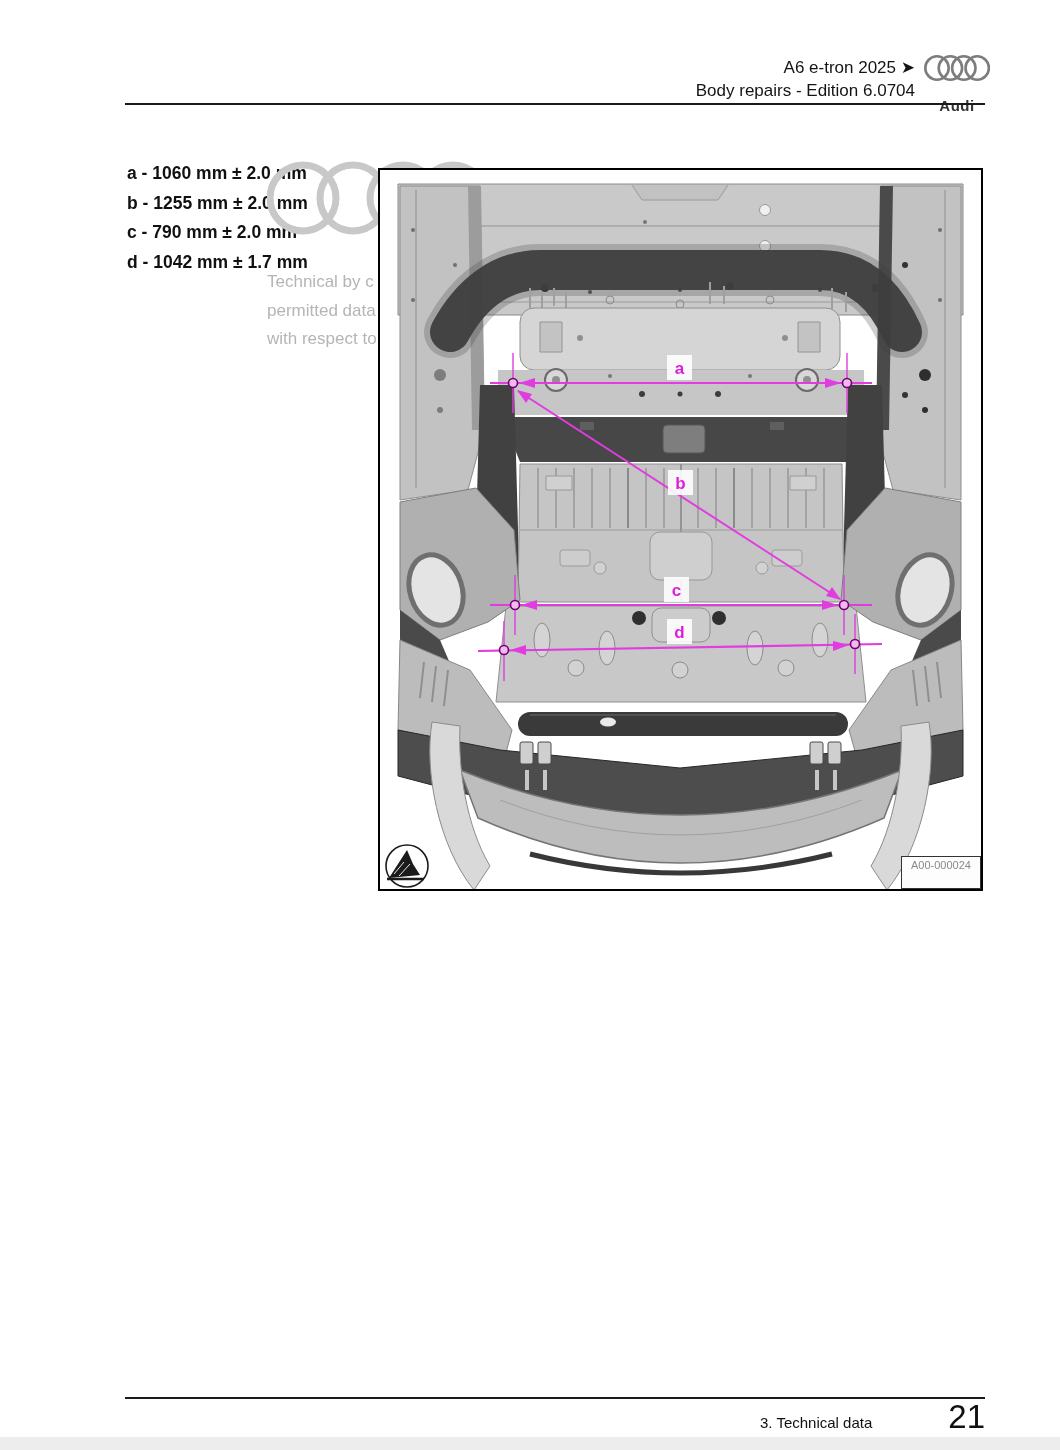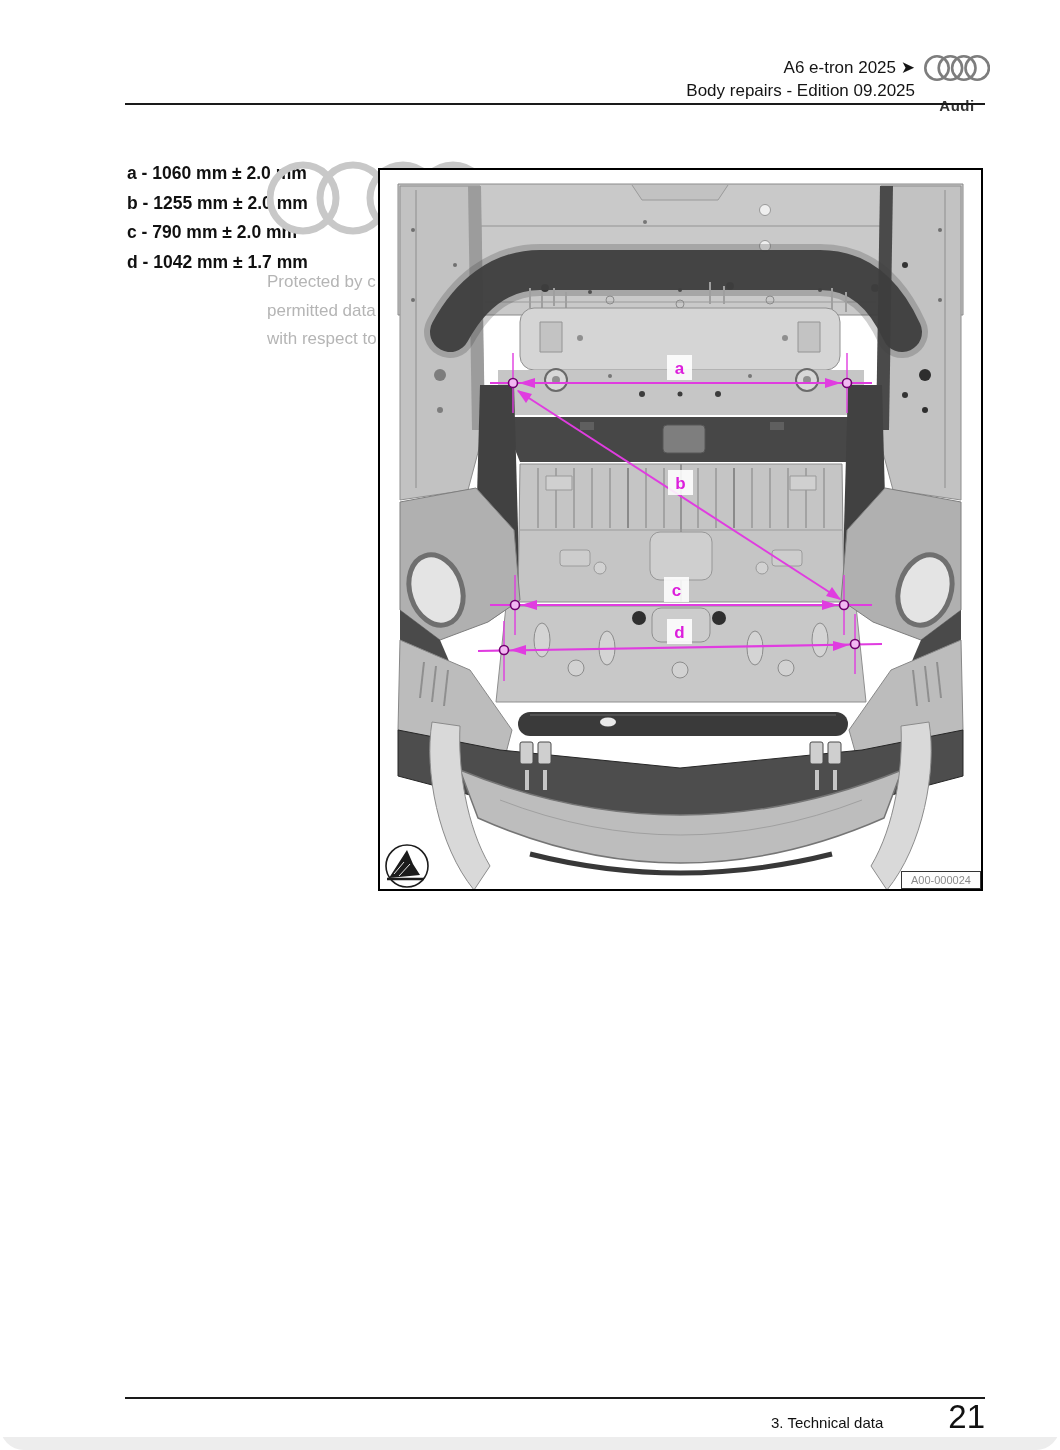"A6 e-tron 2025 ➤" .page { border-radius: 24px -> none }
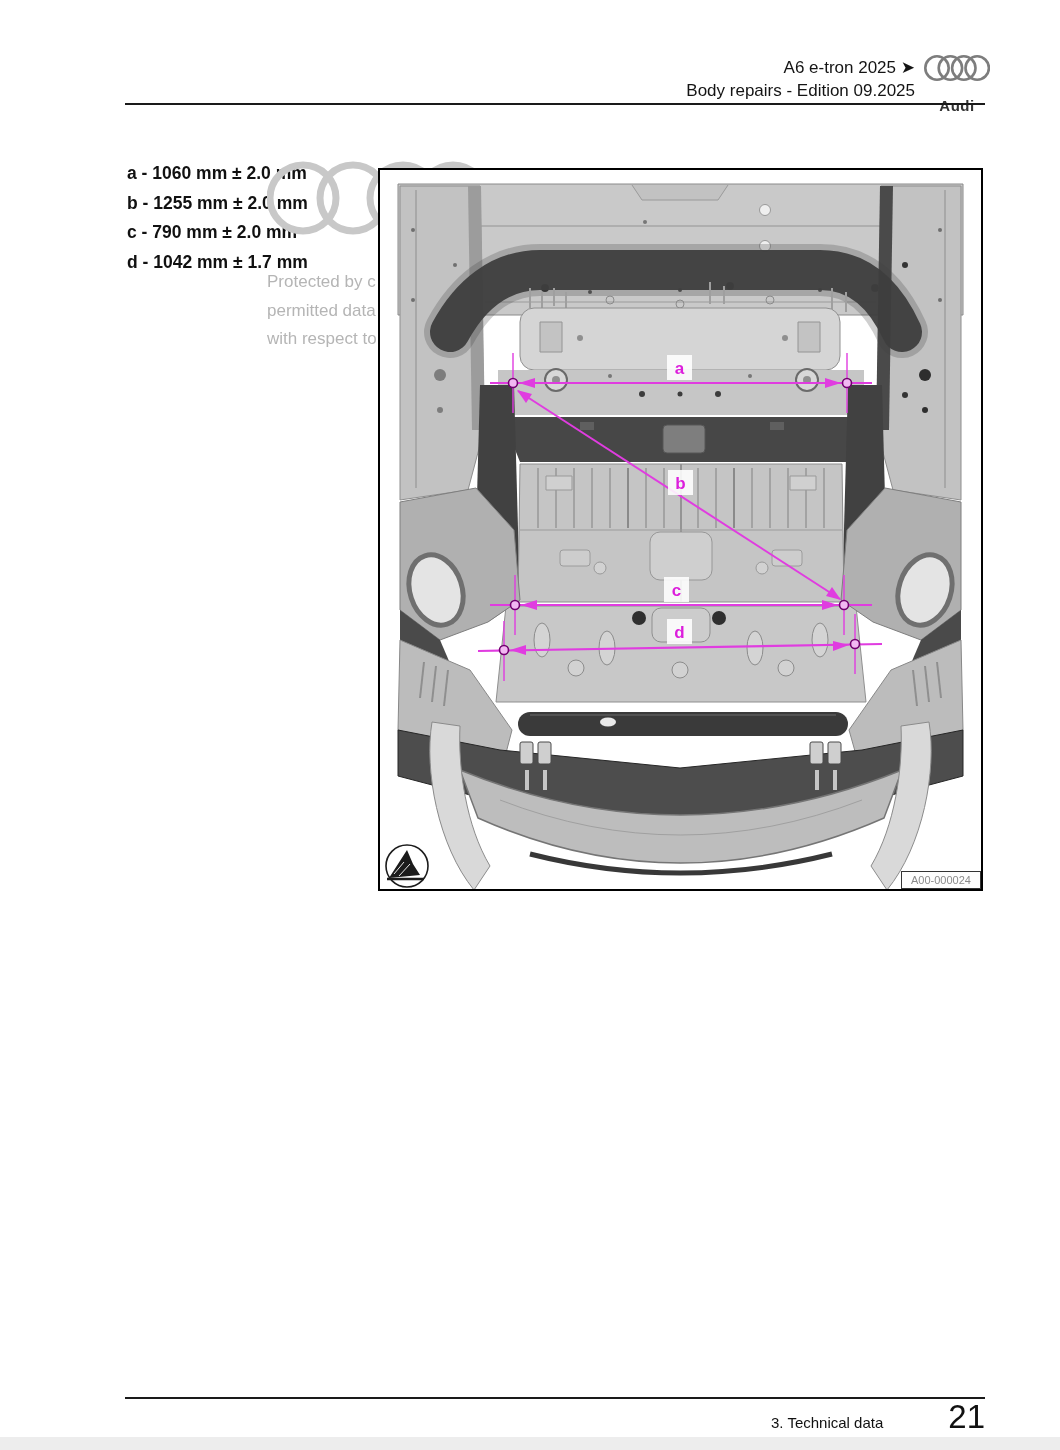"Body repairs - Edition 09.2025" div { text: 09.2025 -> 6.0704 }
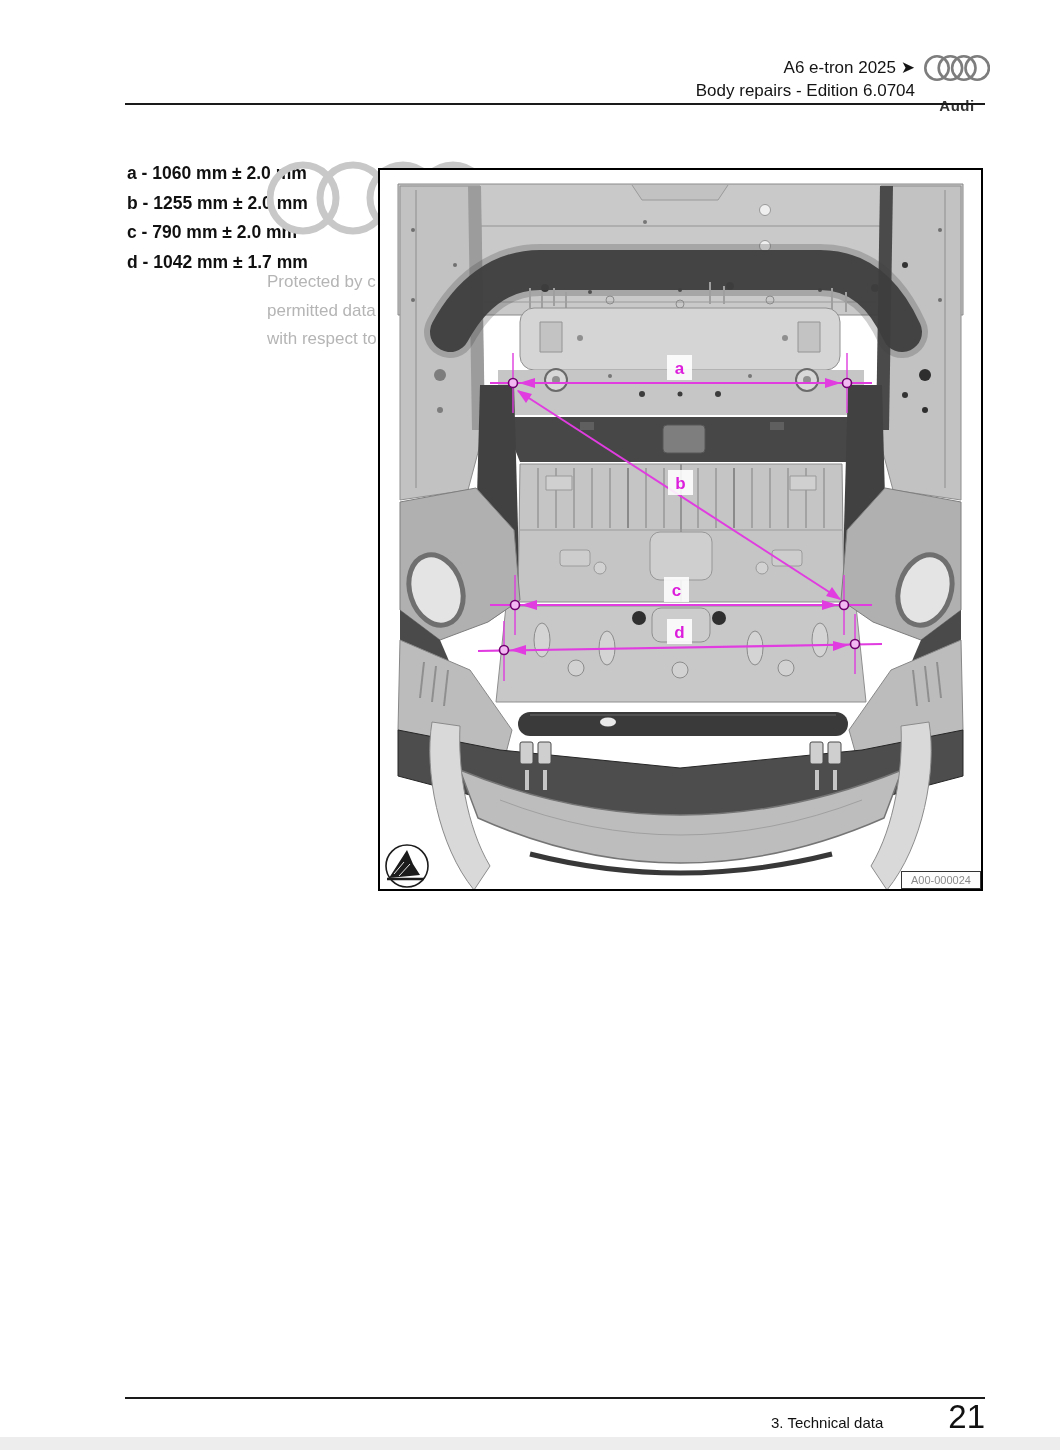"Protected by c" div { text: Protected -> Technical }
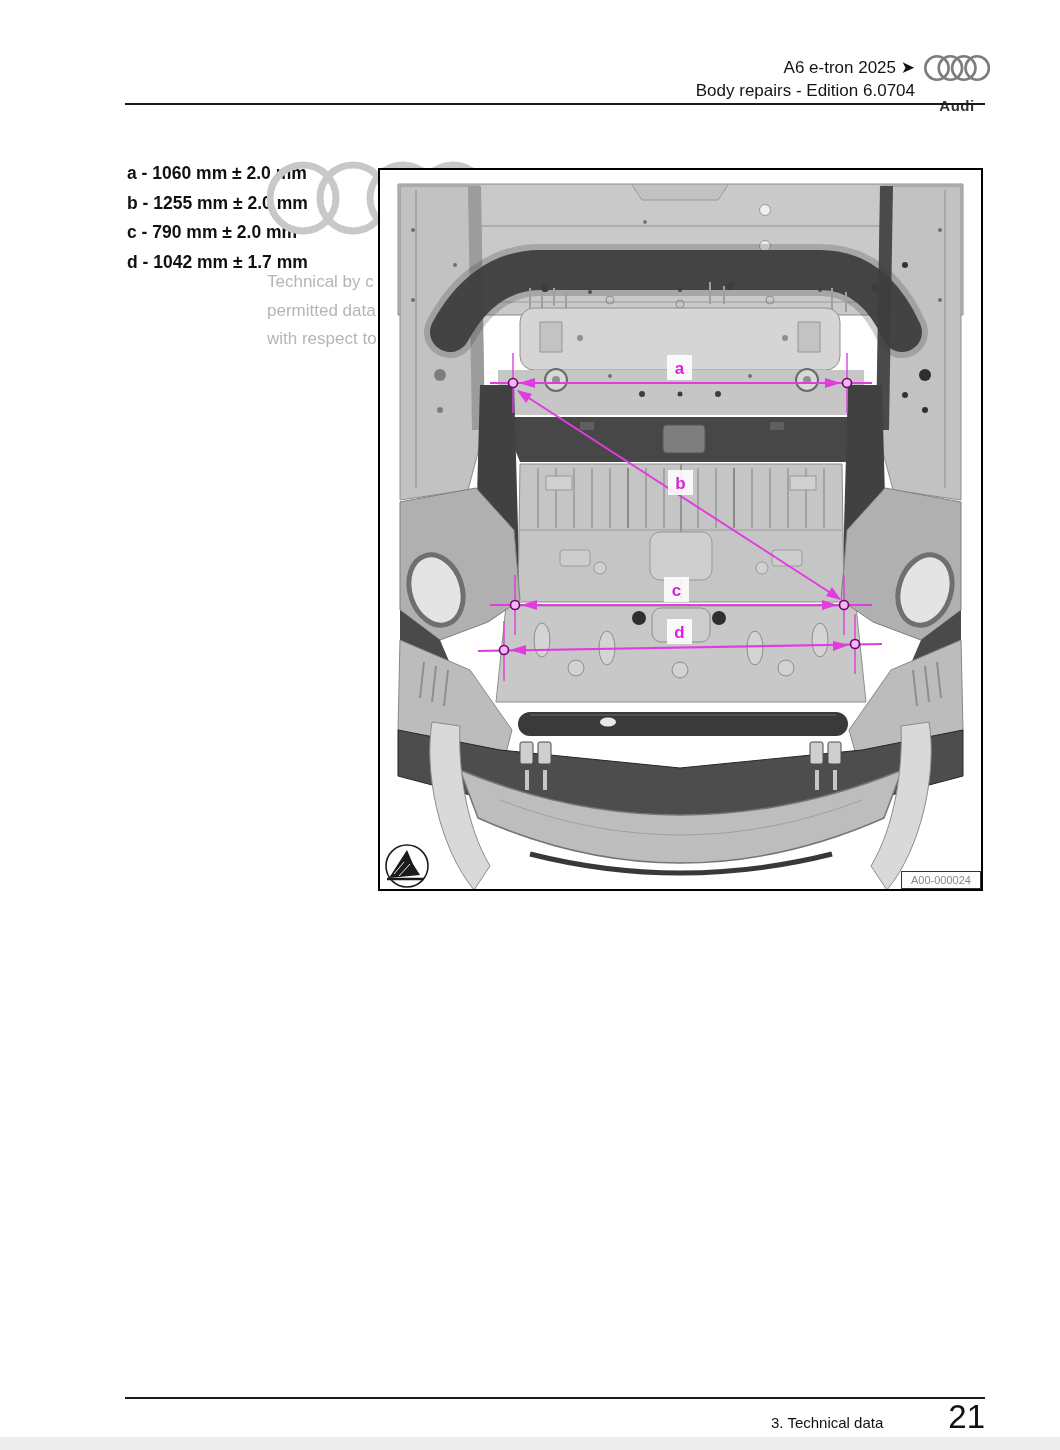"A00-000024" .figure-code { height: 18px -> 33px }
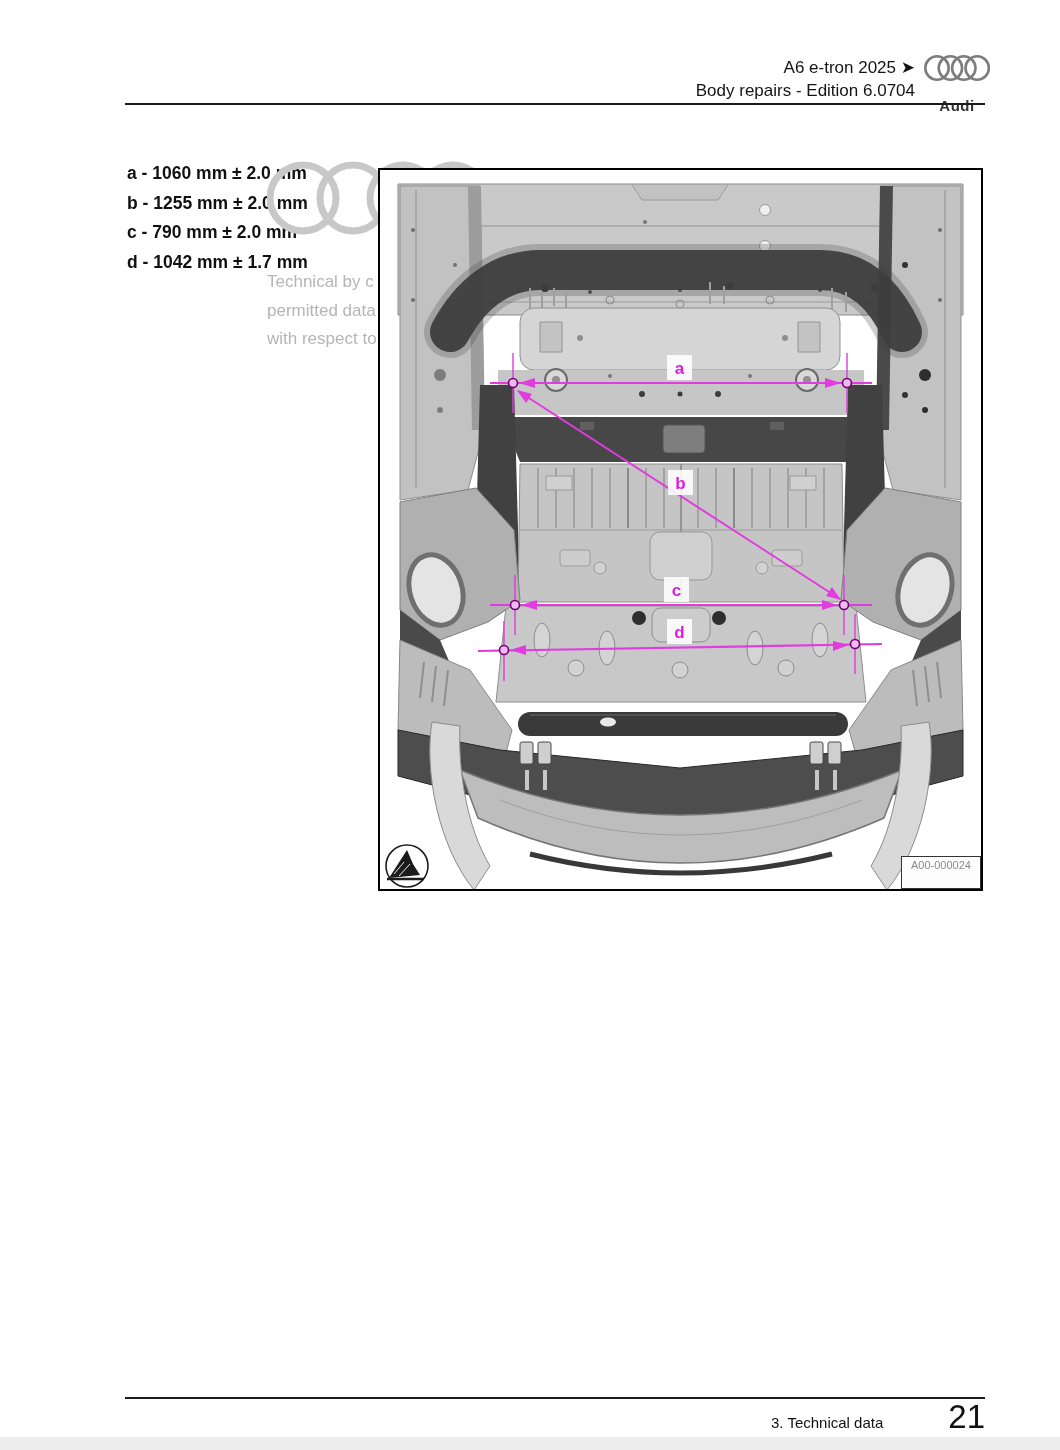"3. Technical data" .footer-content { gap: 24px -> 35px }
